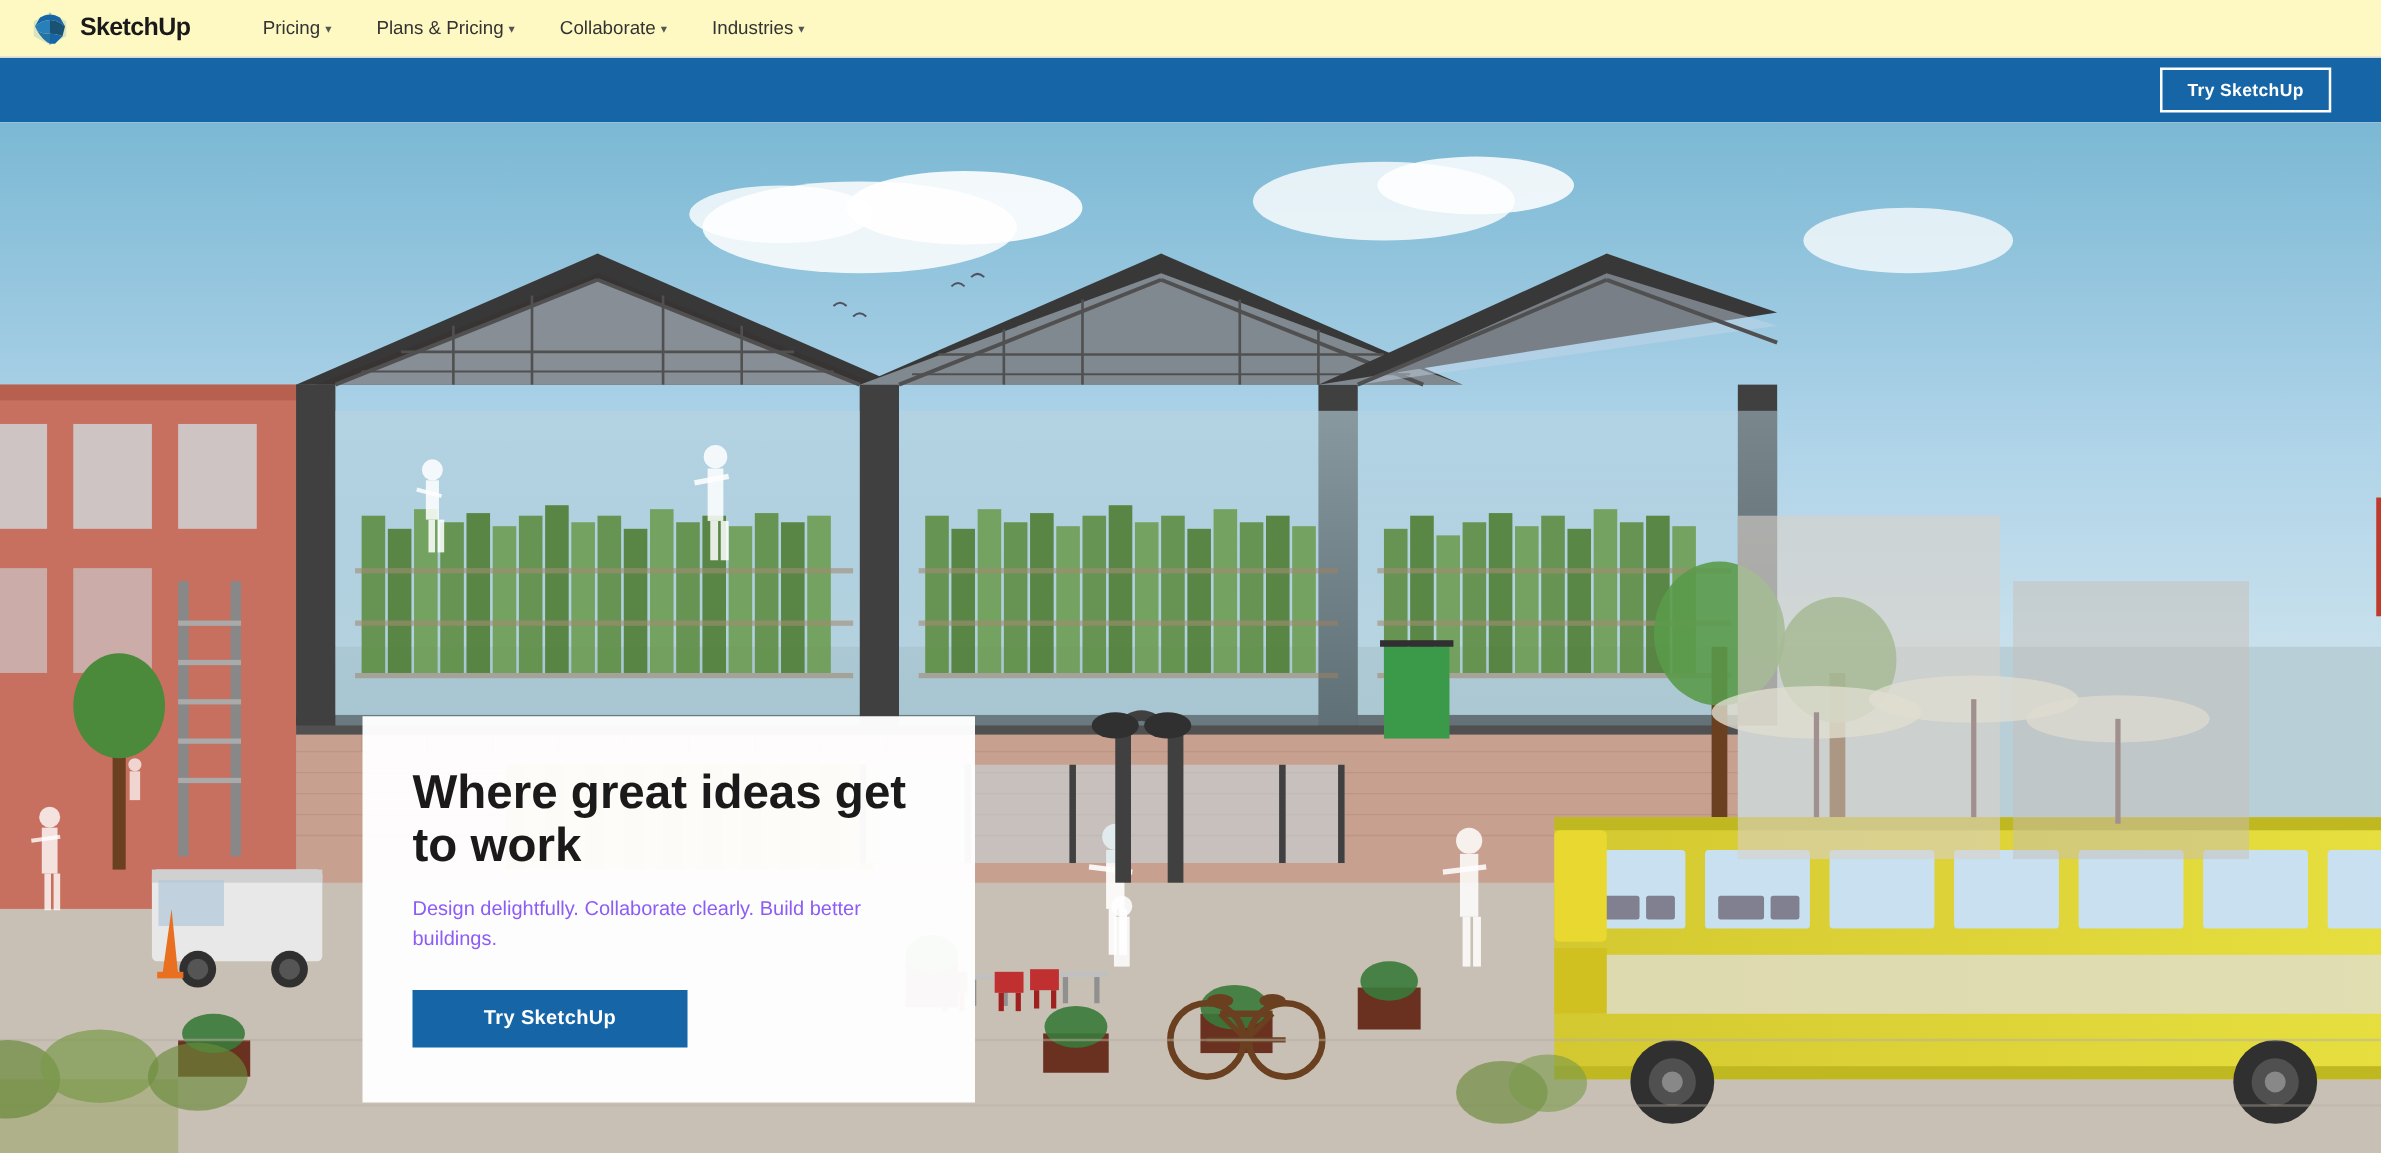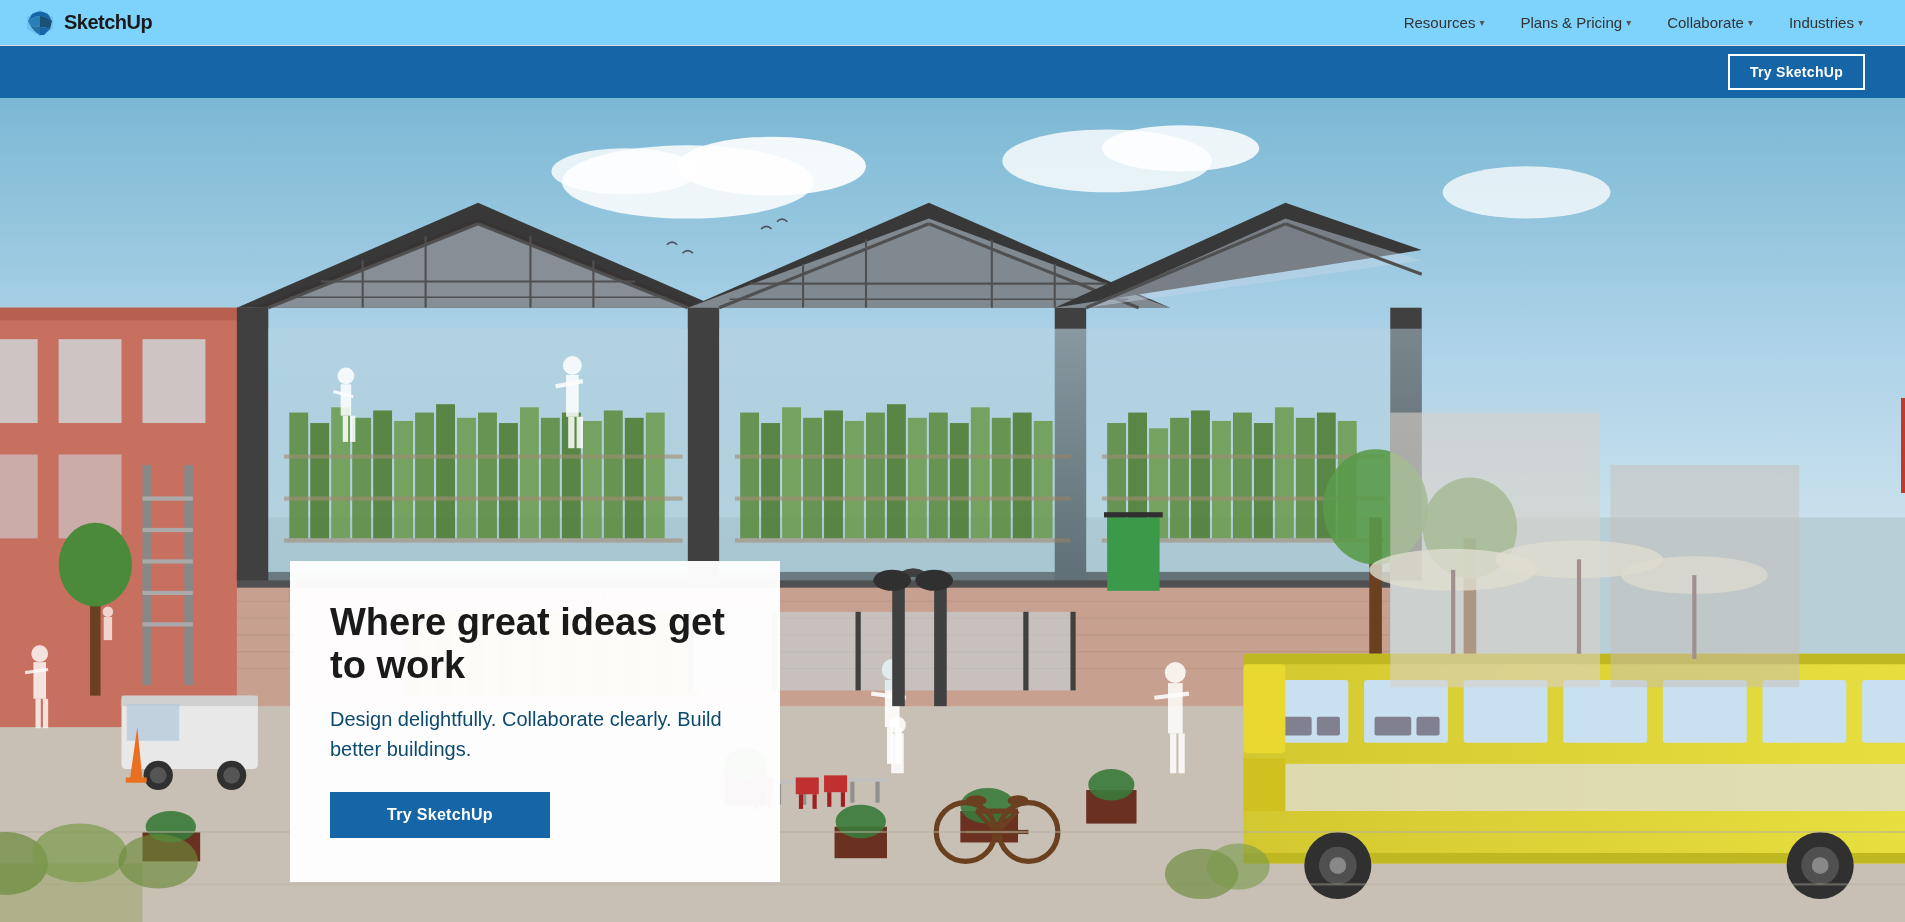"SketchUp" .navbar { background: #7dd3fc -> #fef9c3; justify-content: space-between -> none }
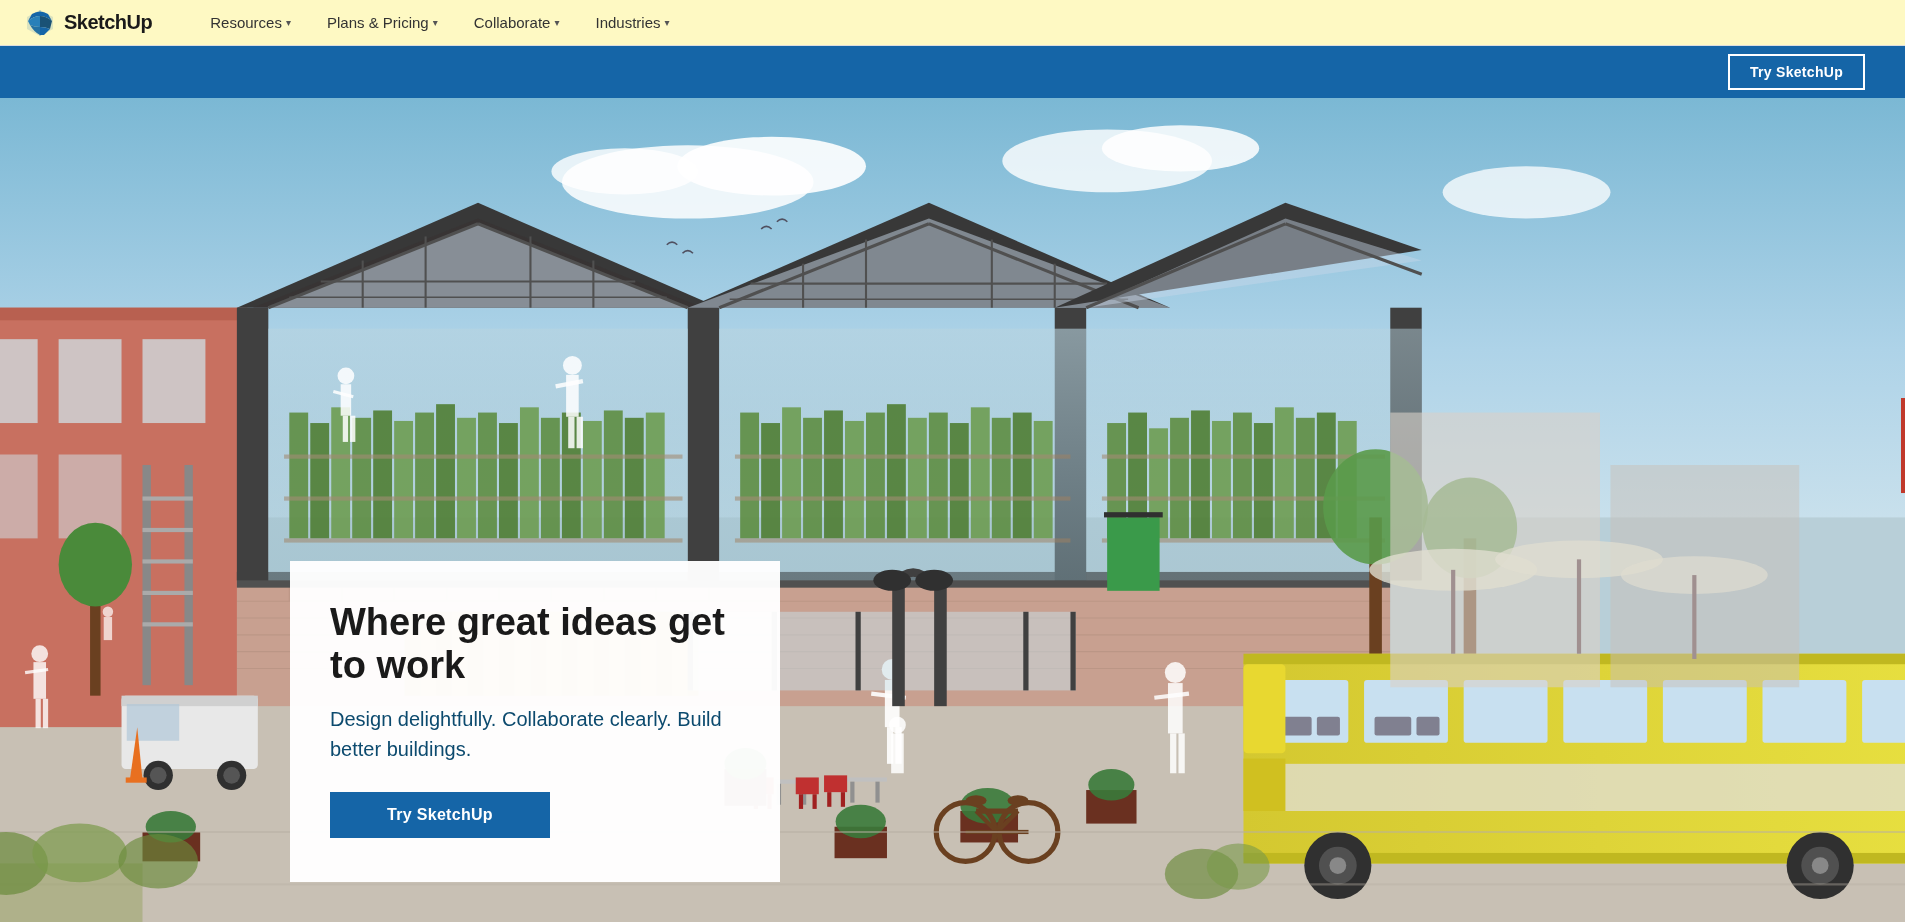"Resources" span { text: Resources -> Pricing }
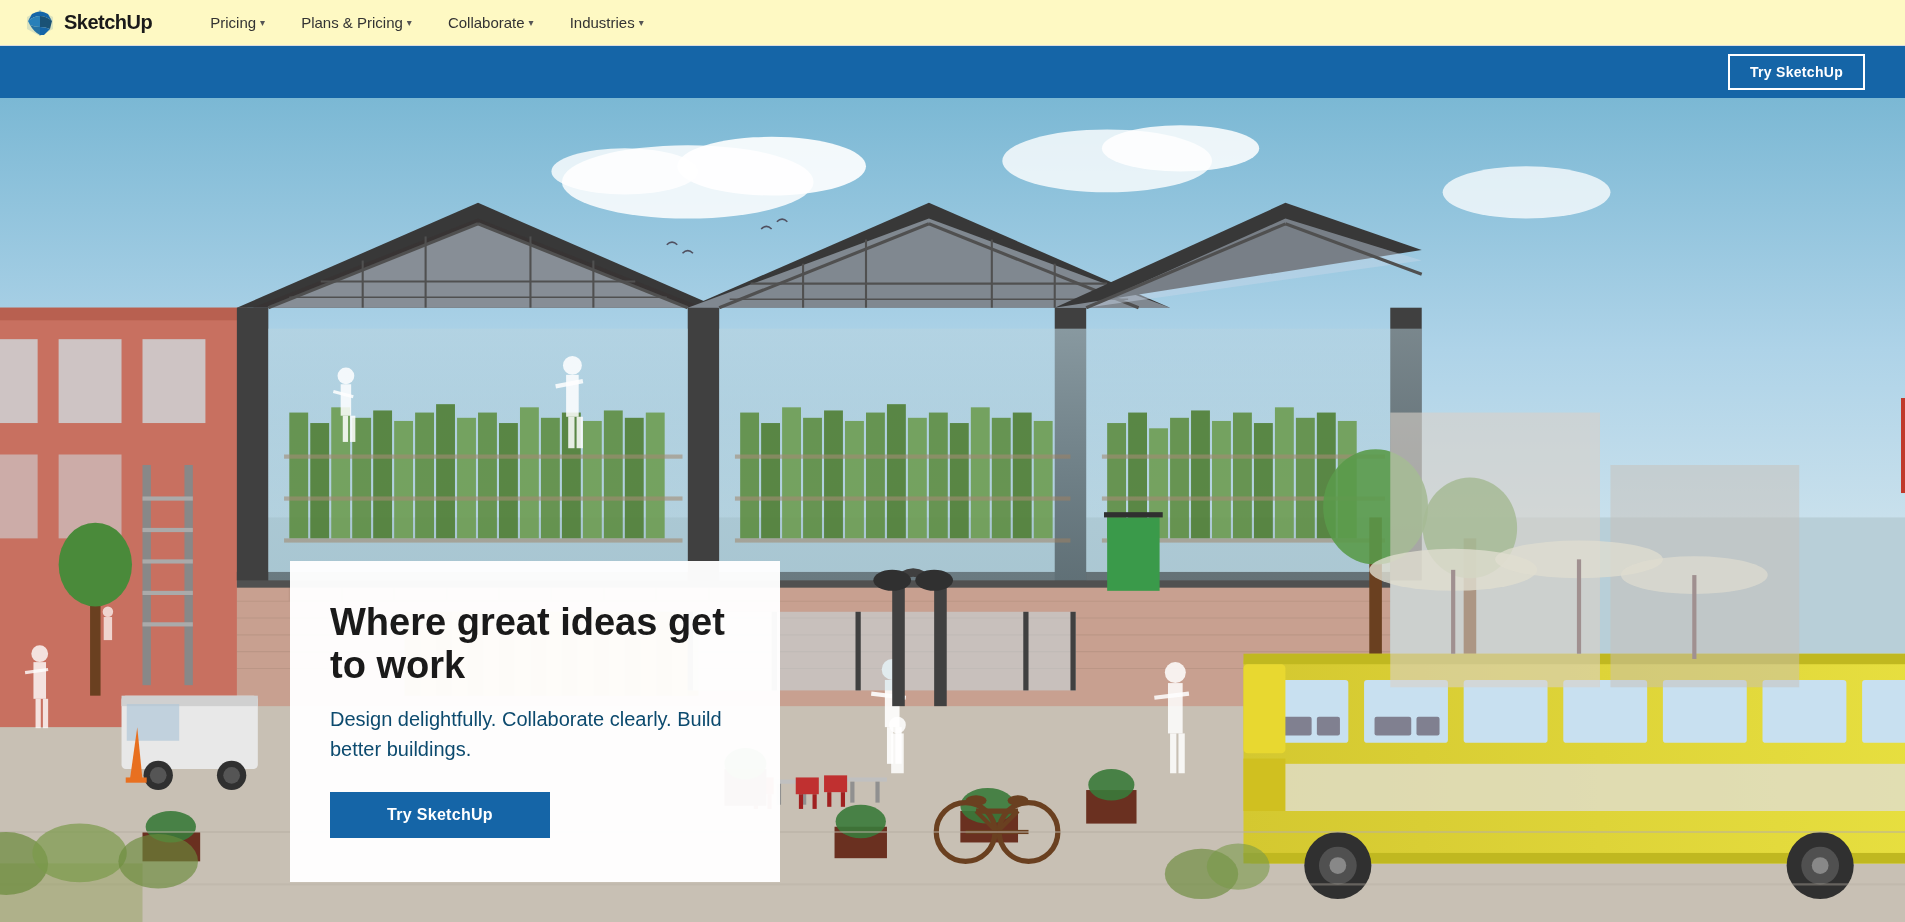"Design delightfully. Collaborate" .hero-subtitle { color: #0c4a6e -> #8b5cf6; font-size: 20px -> 16px }
